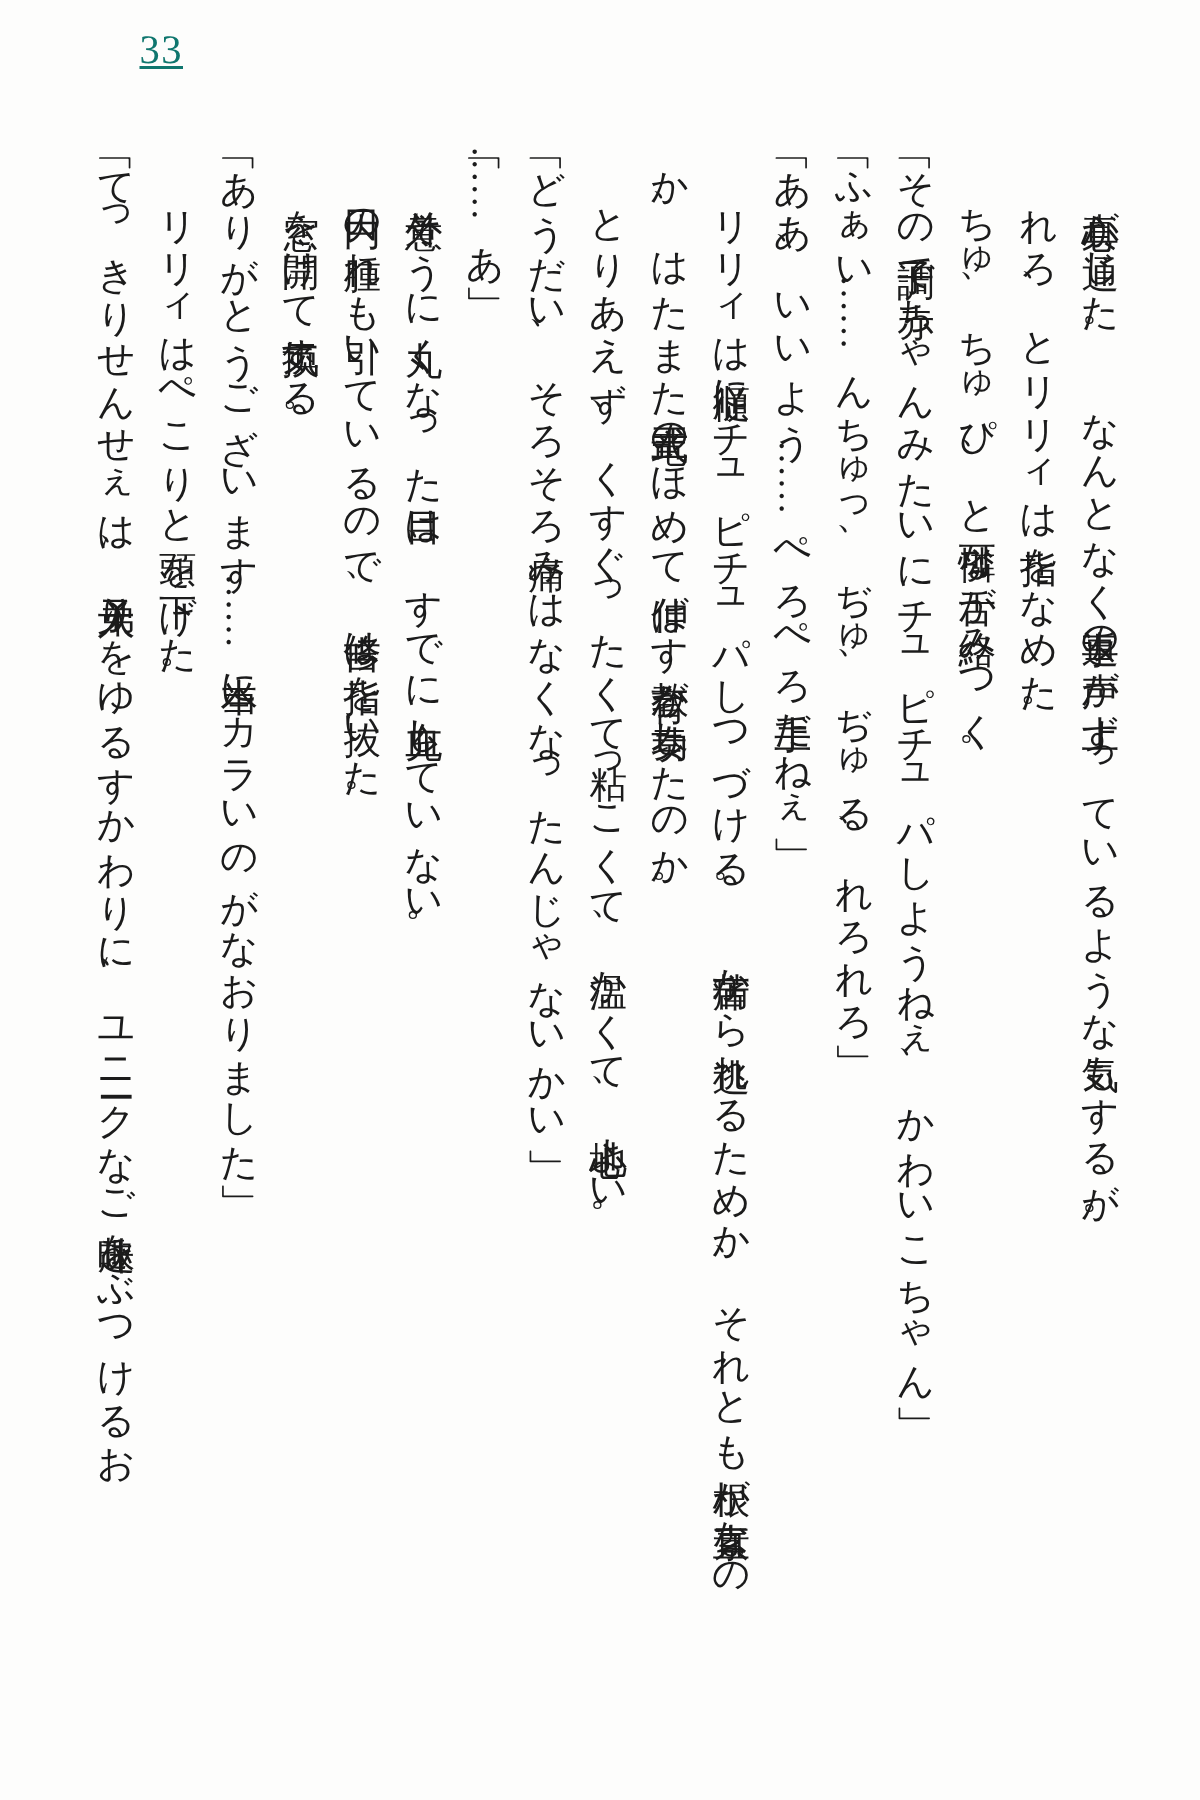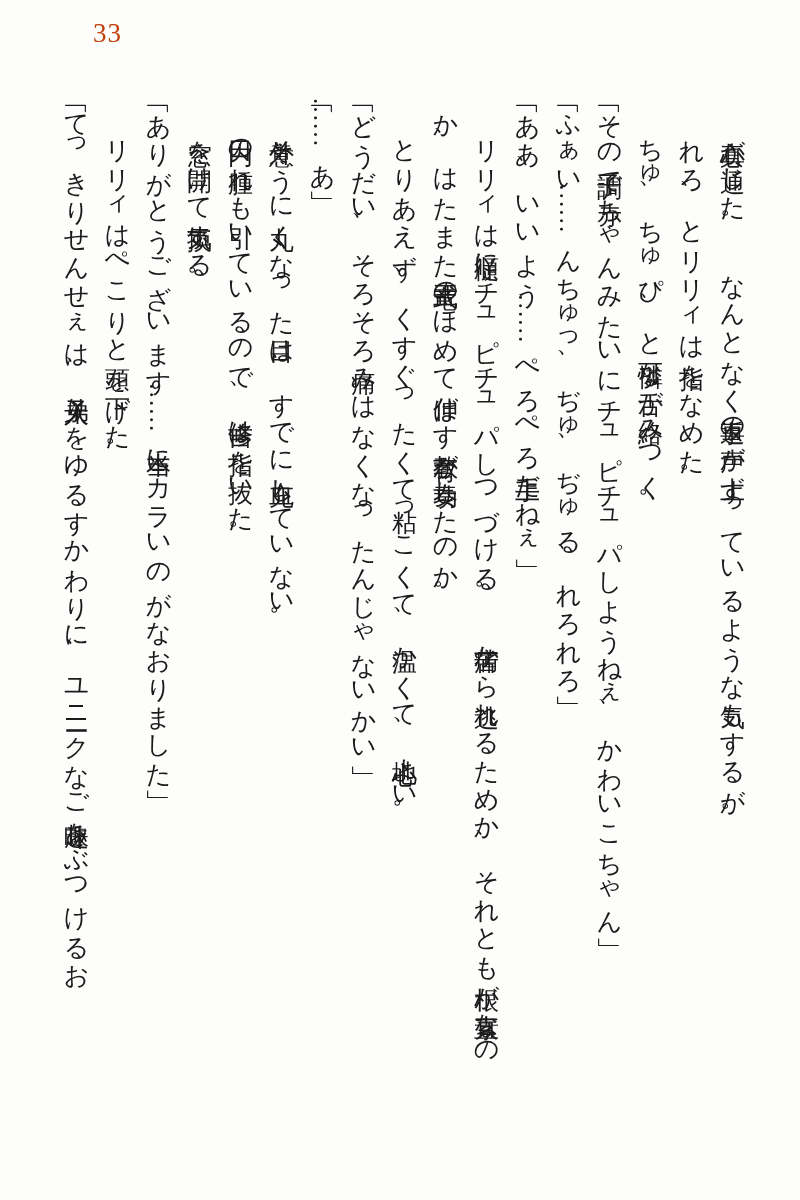"33" .page-number { color: #c2410c -> #0f766e; text-decoration: none -> underline }
